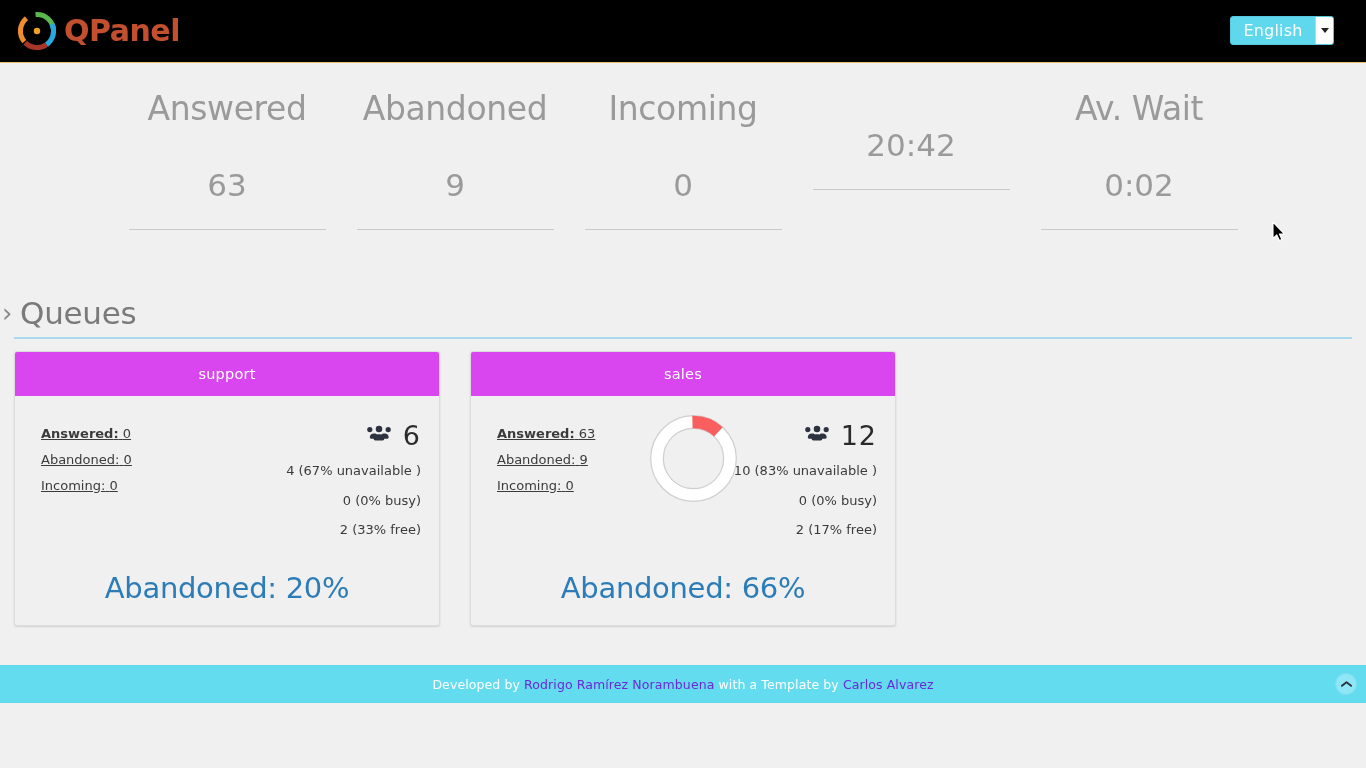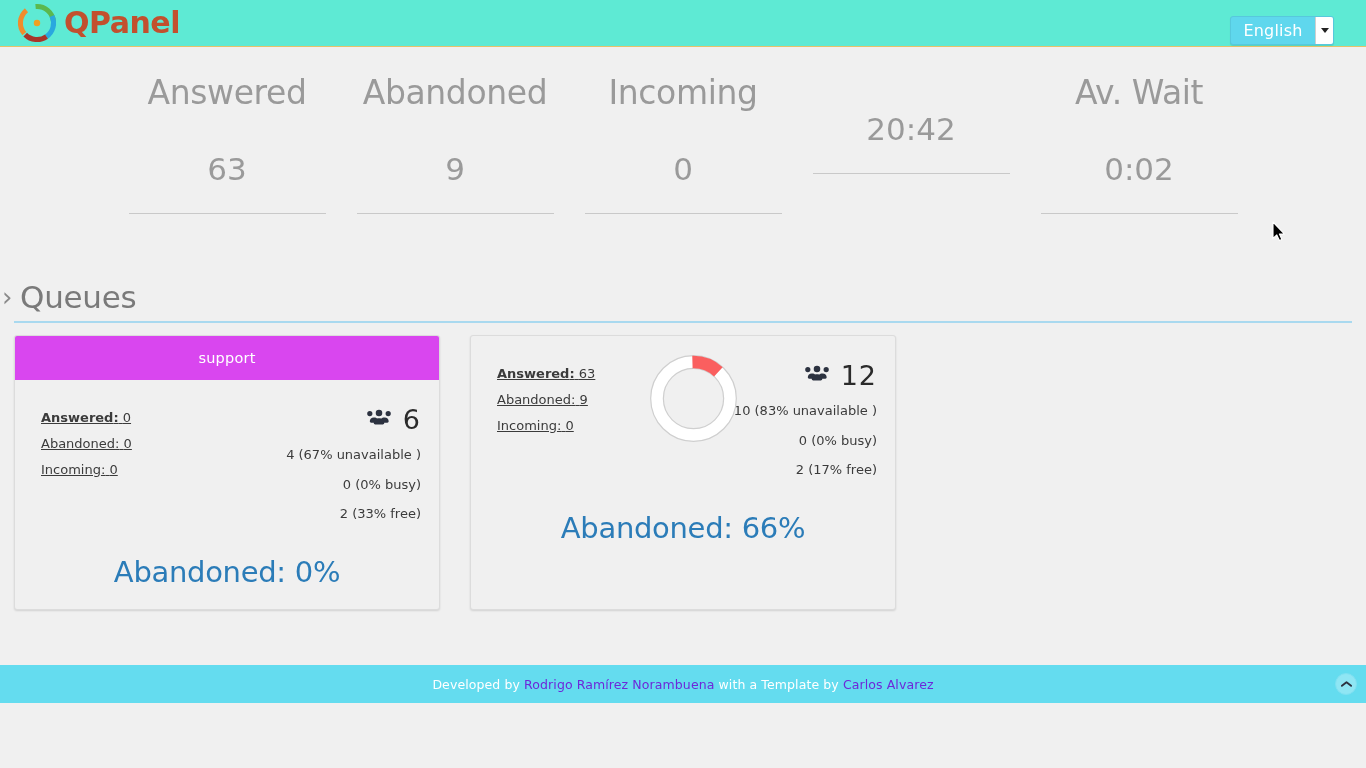"QPanel" .navbar { background: #5eead4 -> #000000; height: 47px -> 63px }
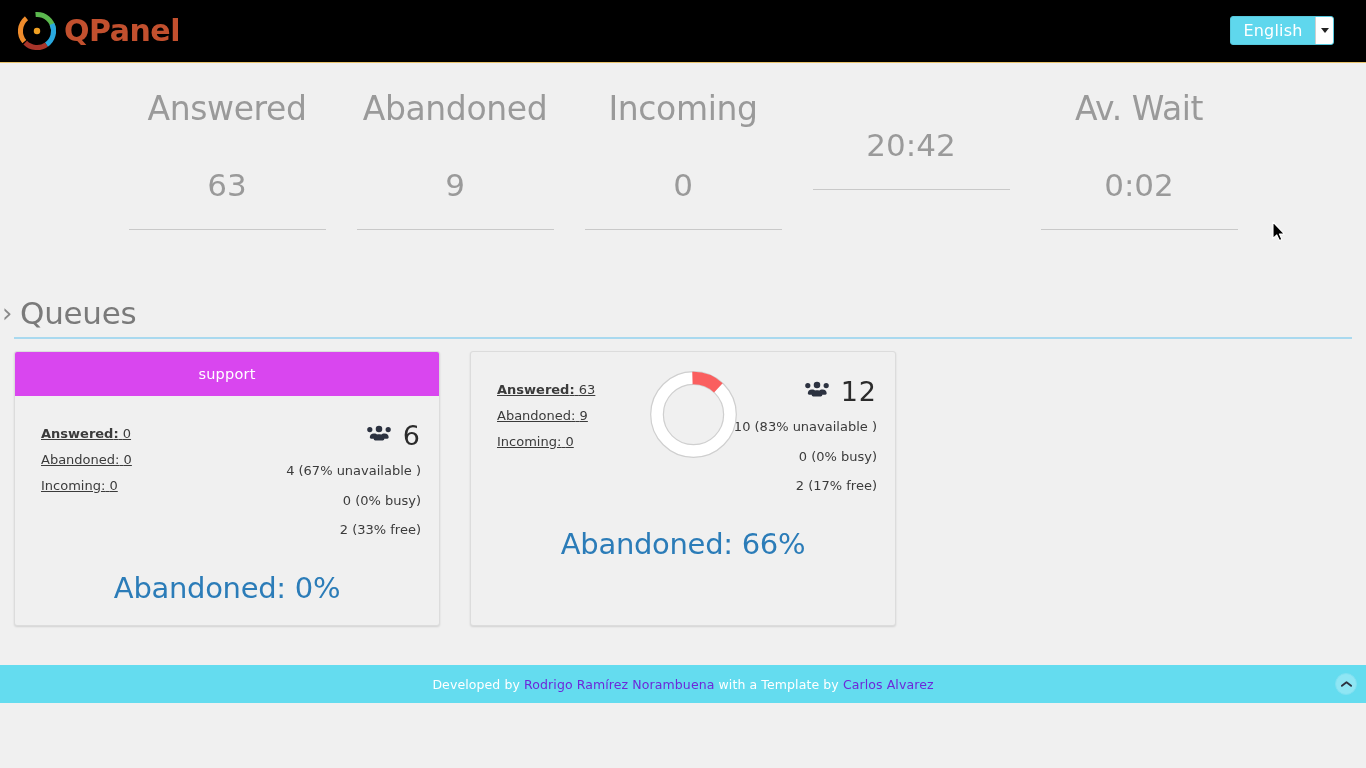"sales" div.card-head { html: none -> <div>sales</div> }
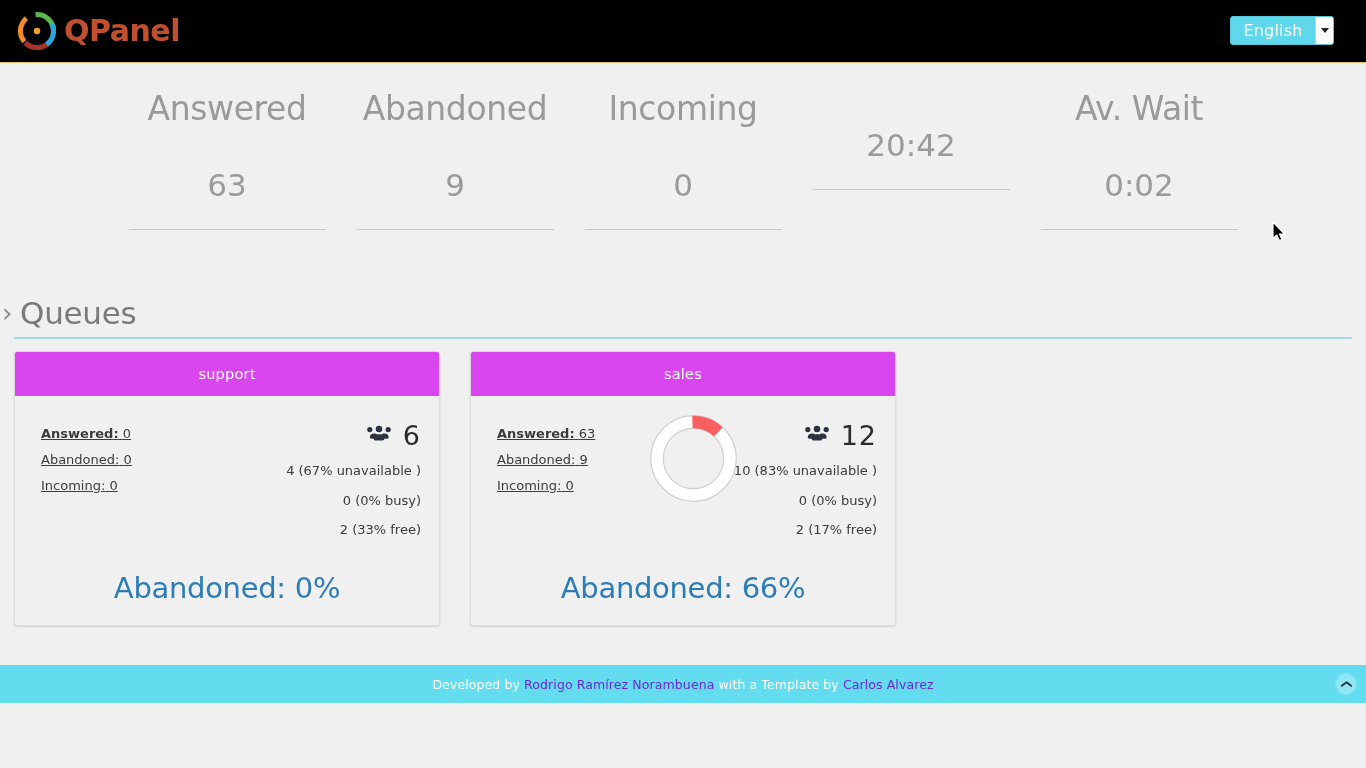"Abandoned: 0%" div.card-footer { text: 0% -> 20% }
